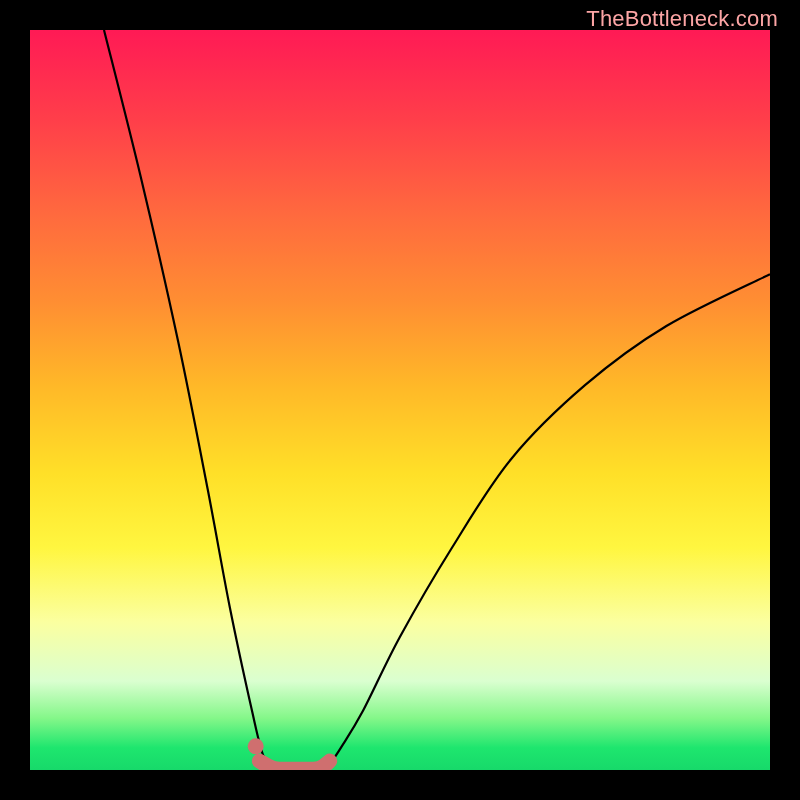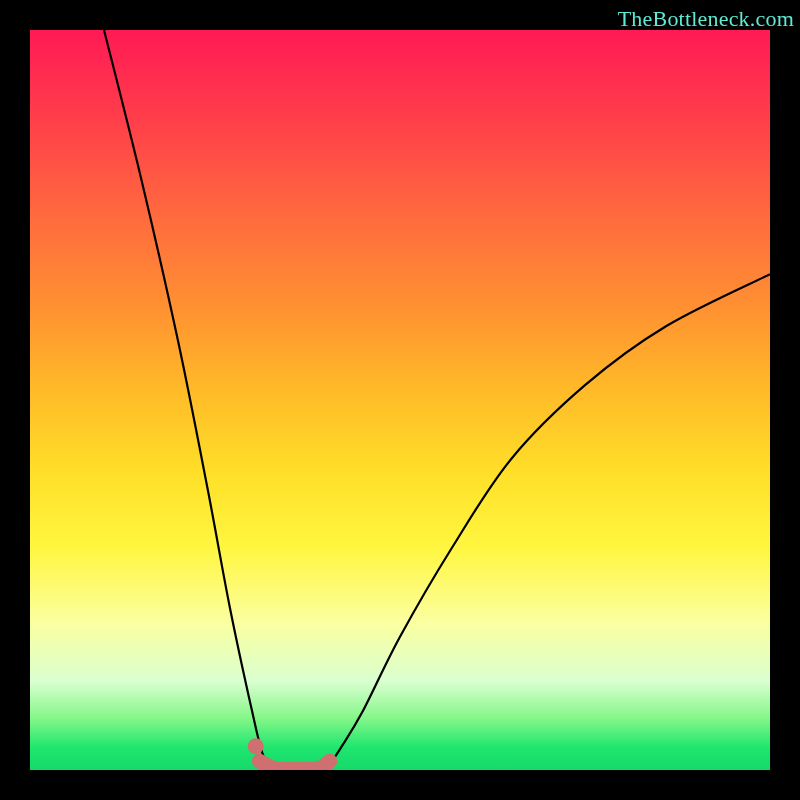"TheBottleneck.com" .watermark { color: #5eead4 -> #fca5a5; font-family: Liberation Serif, serif -> none; right: 6px -> 22px }
